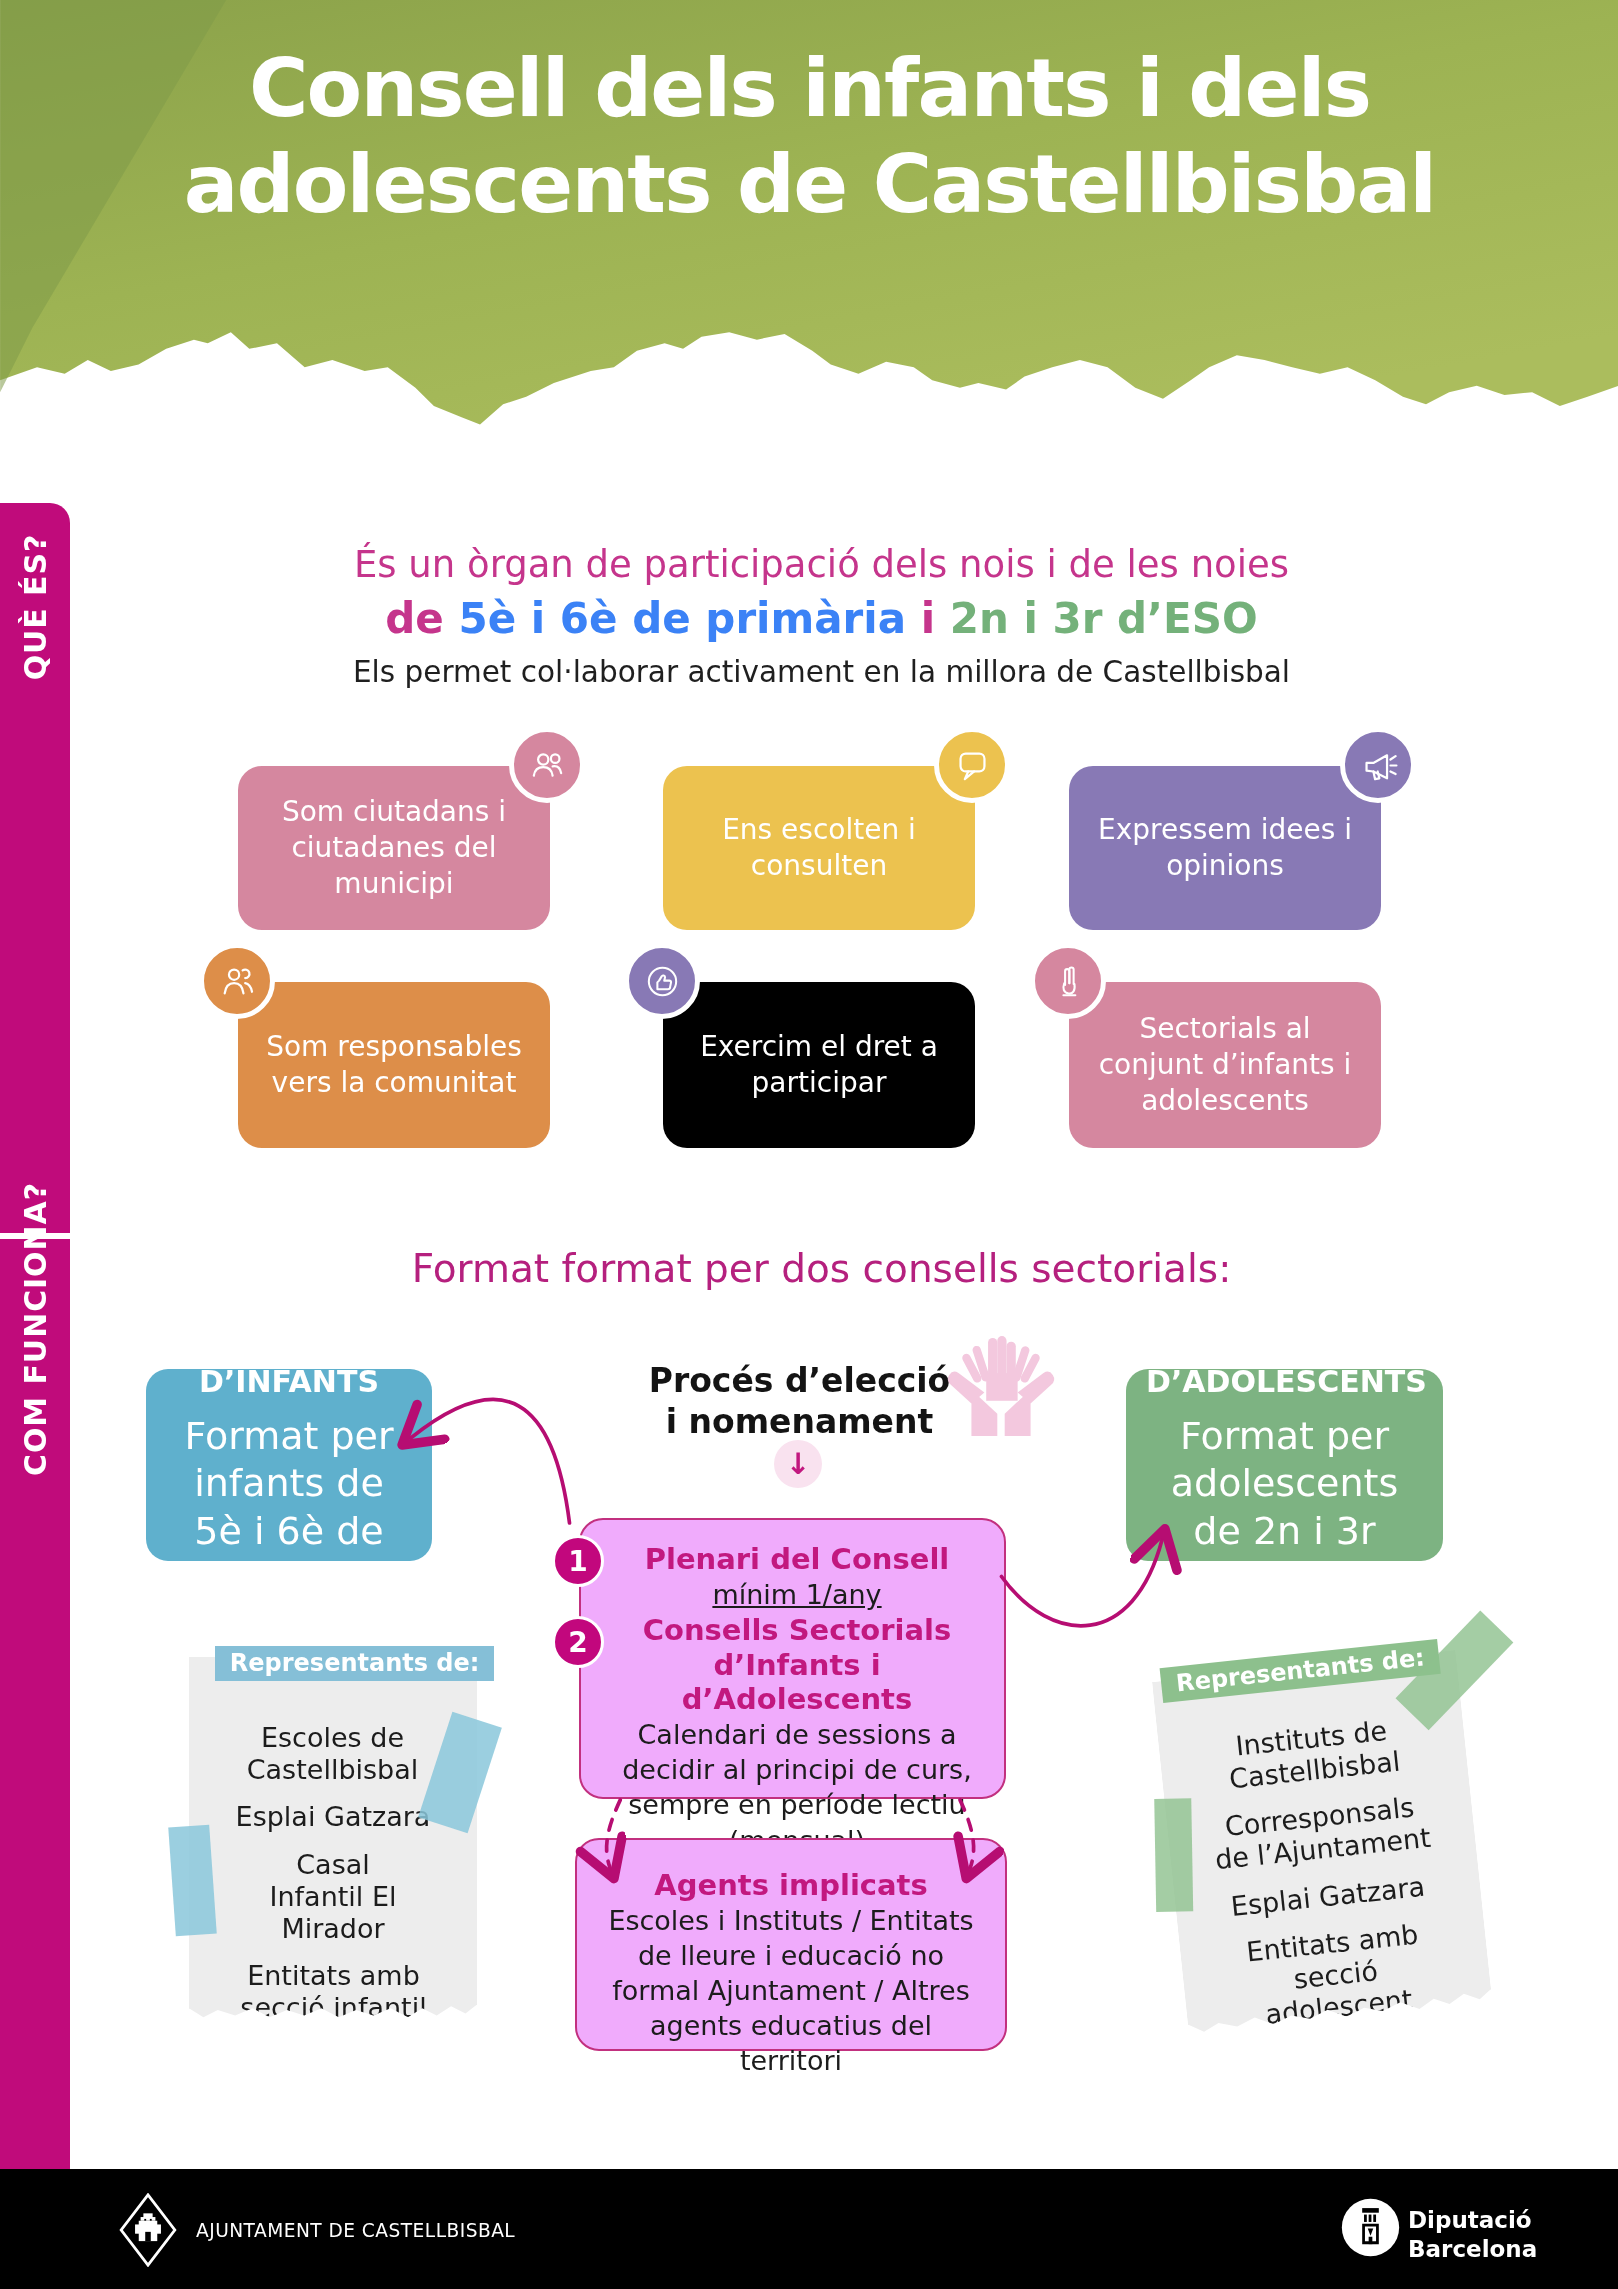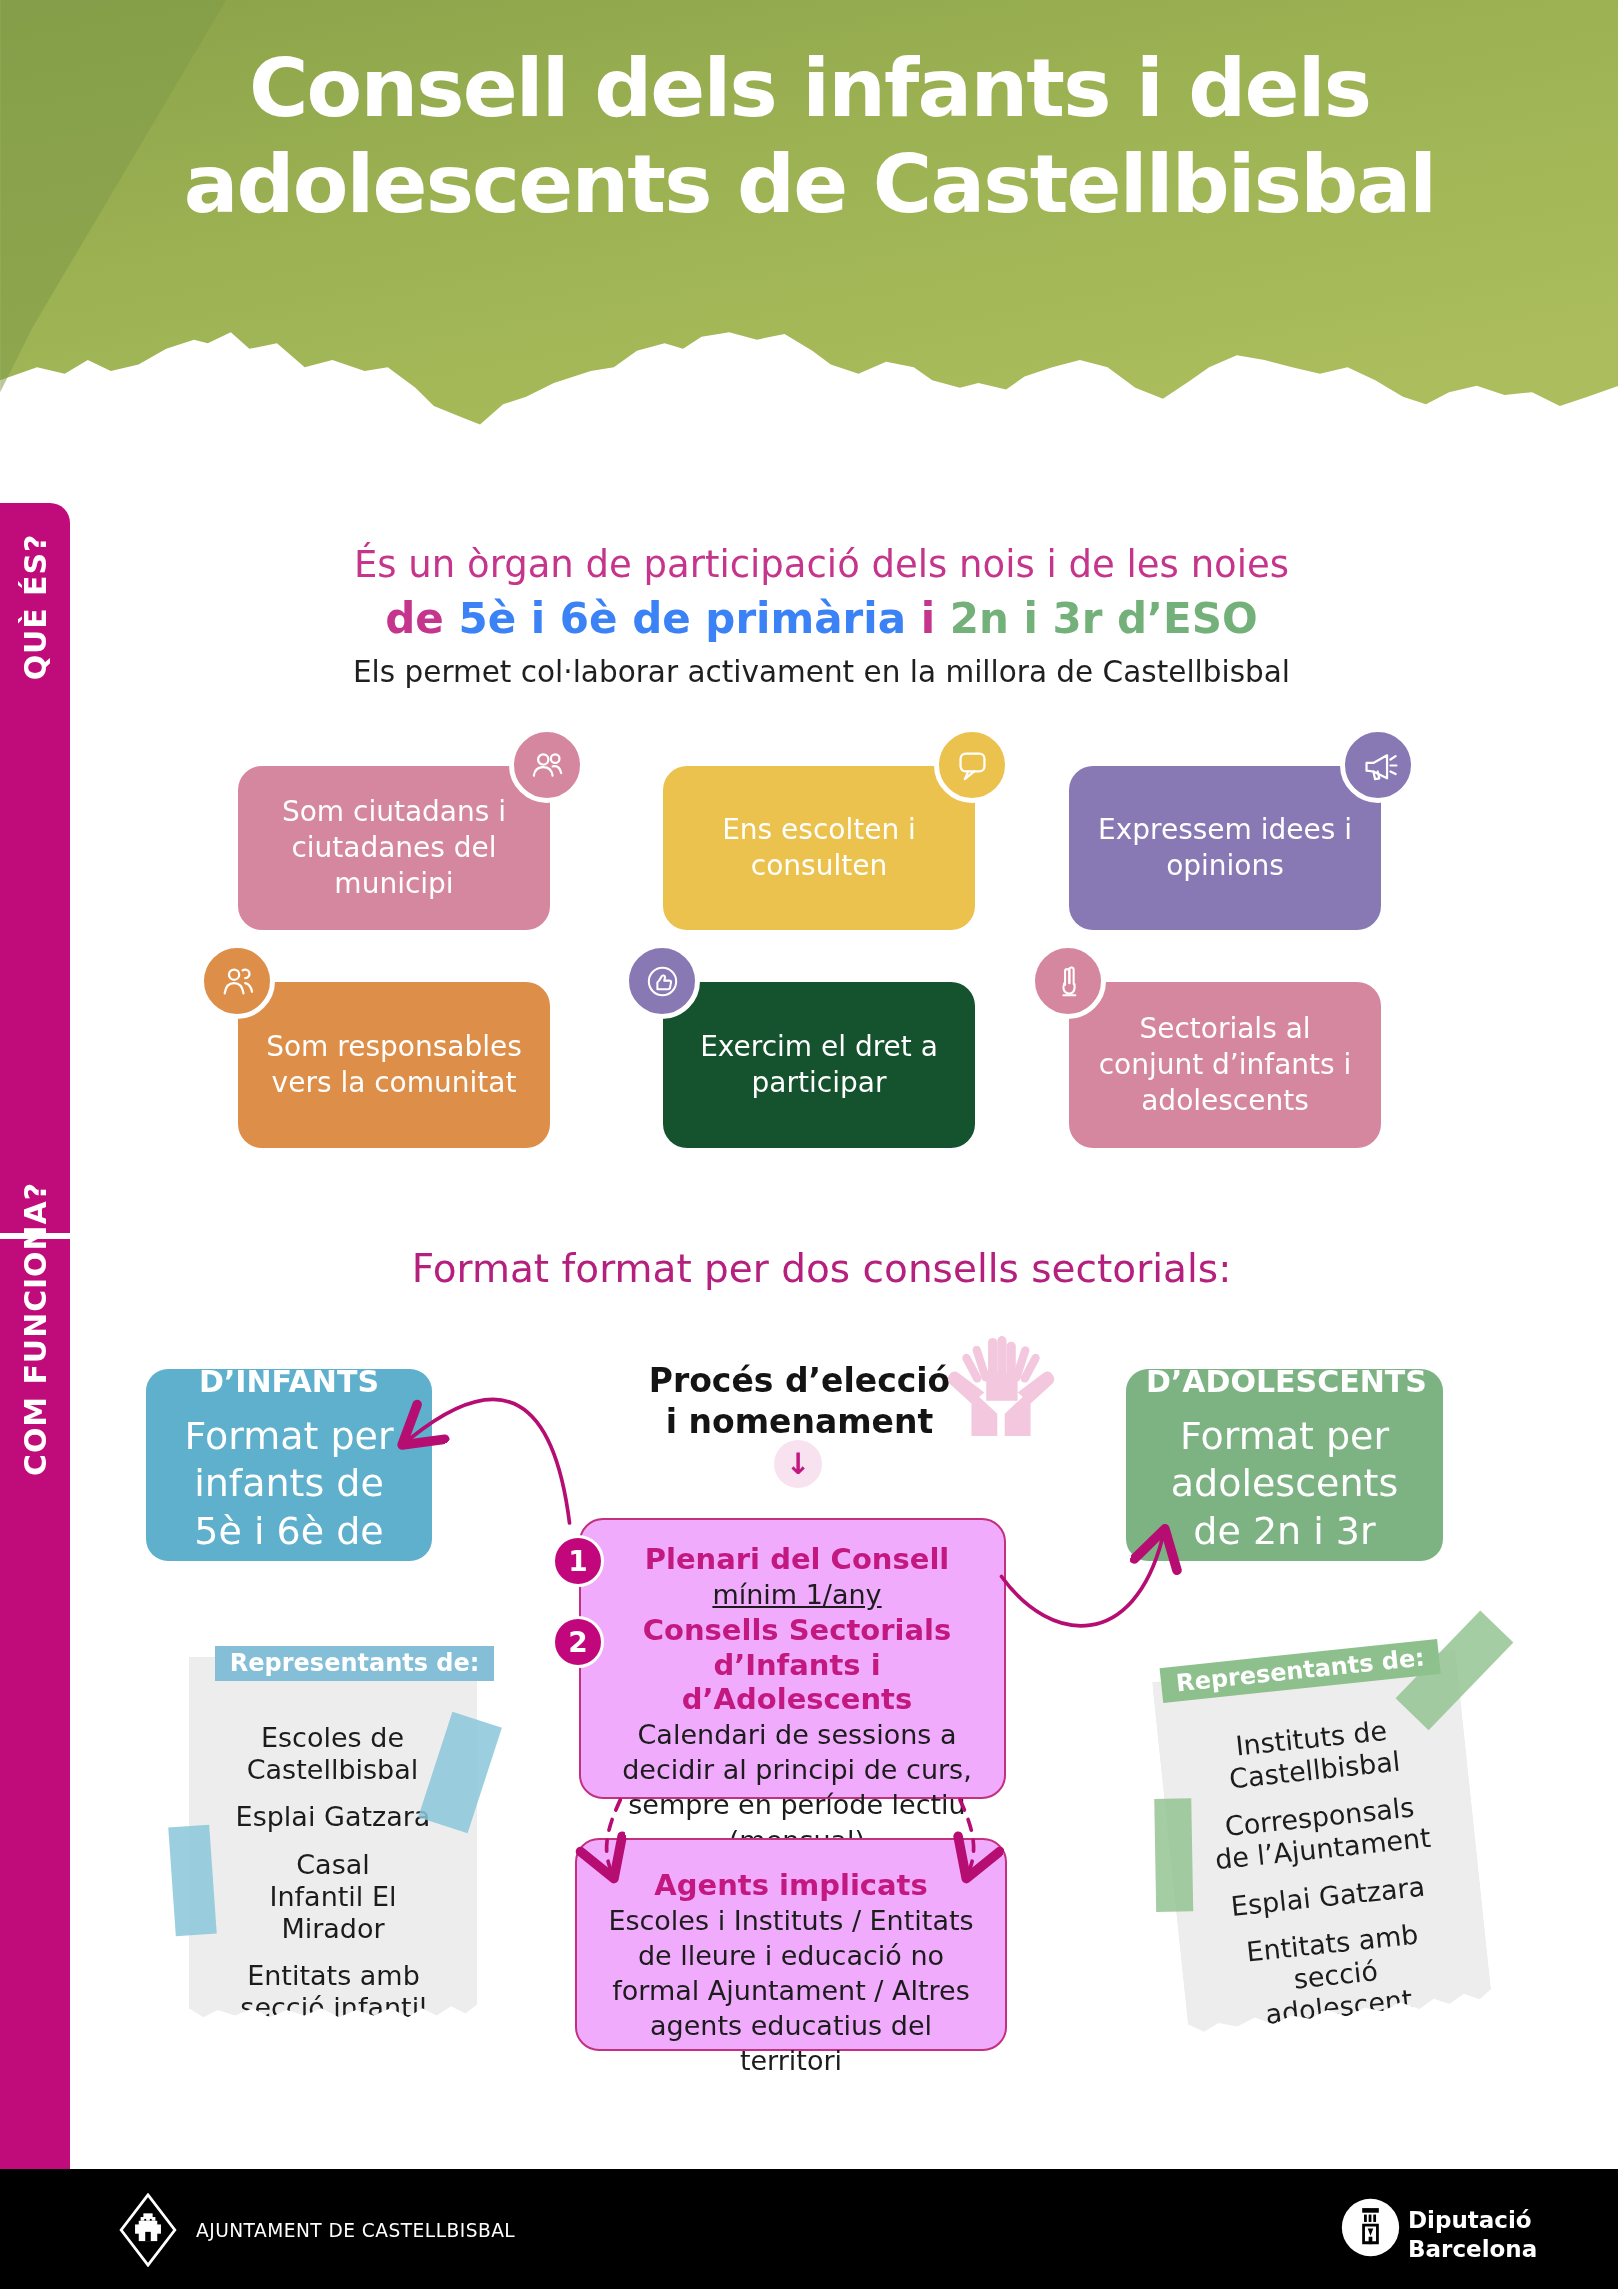"Exercim el dret a participar" div.card { background: #14532d -> #000000 }
